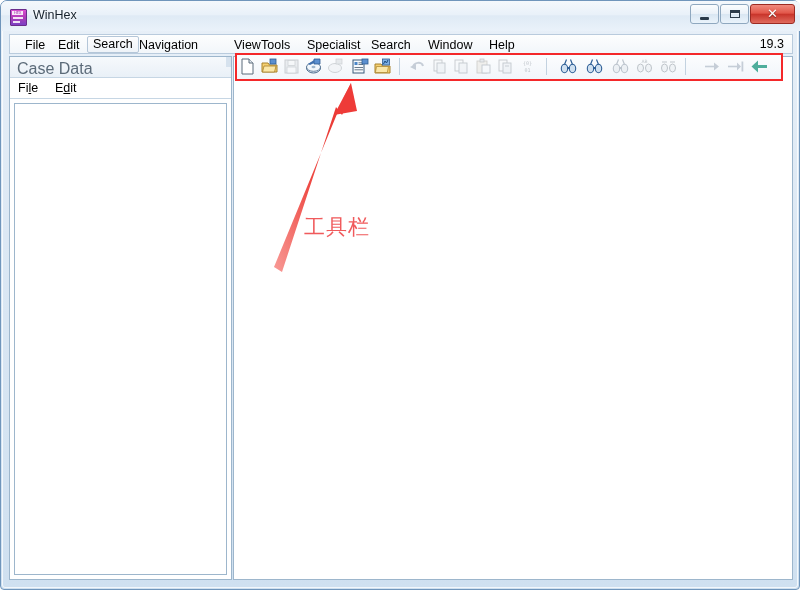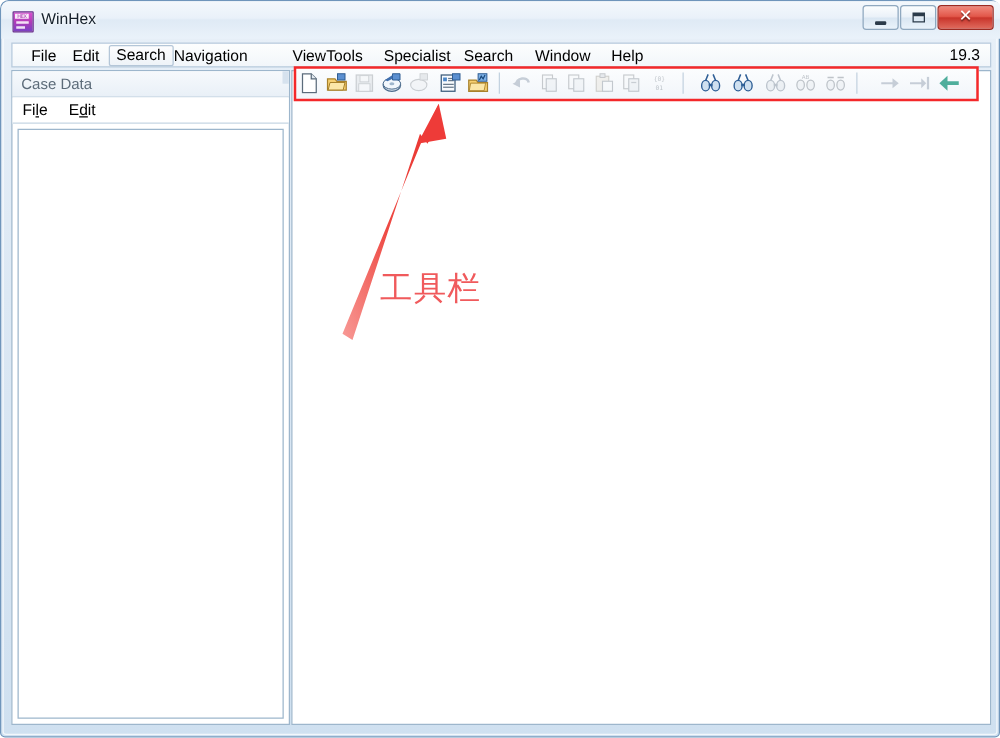"Case Data" #case-panel-title { font-size: 12px -> 16px }
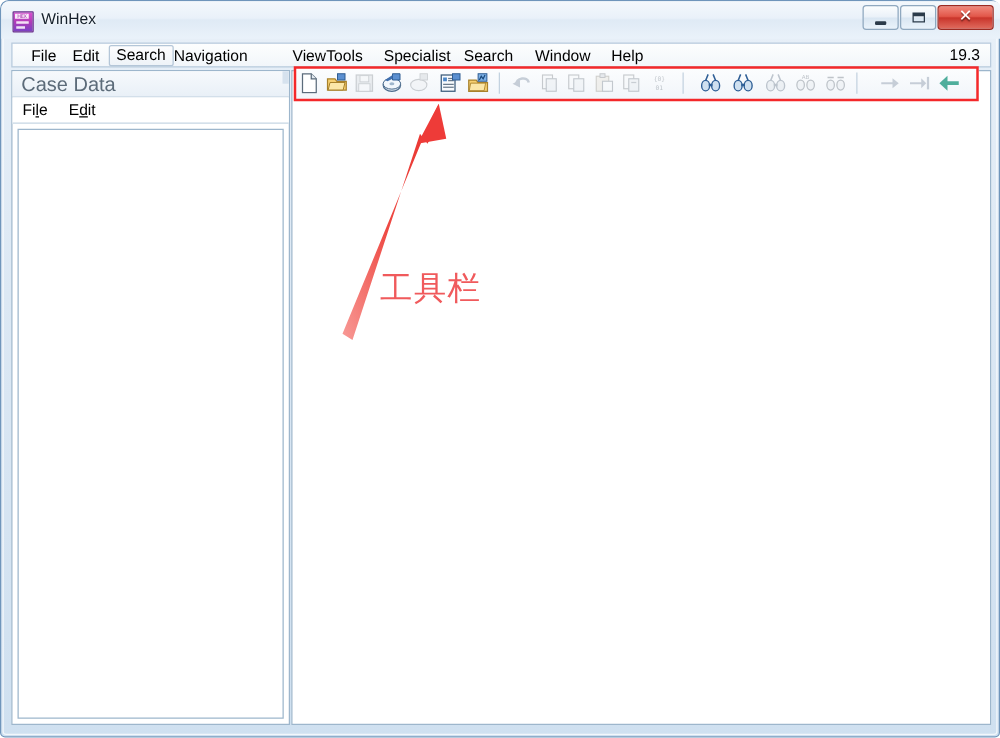"工具栏" #annot-label { font-size: 26px -> 21px }
